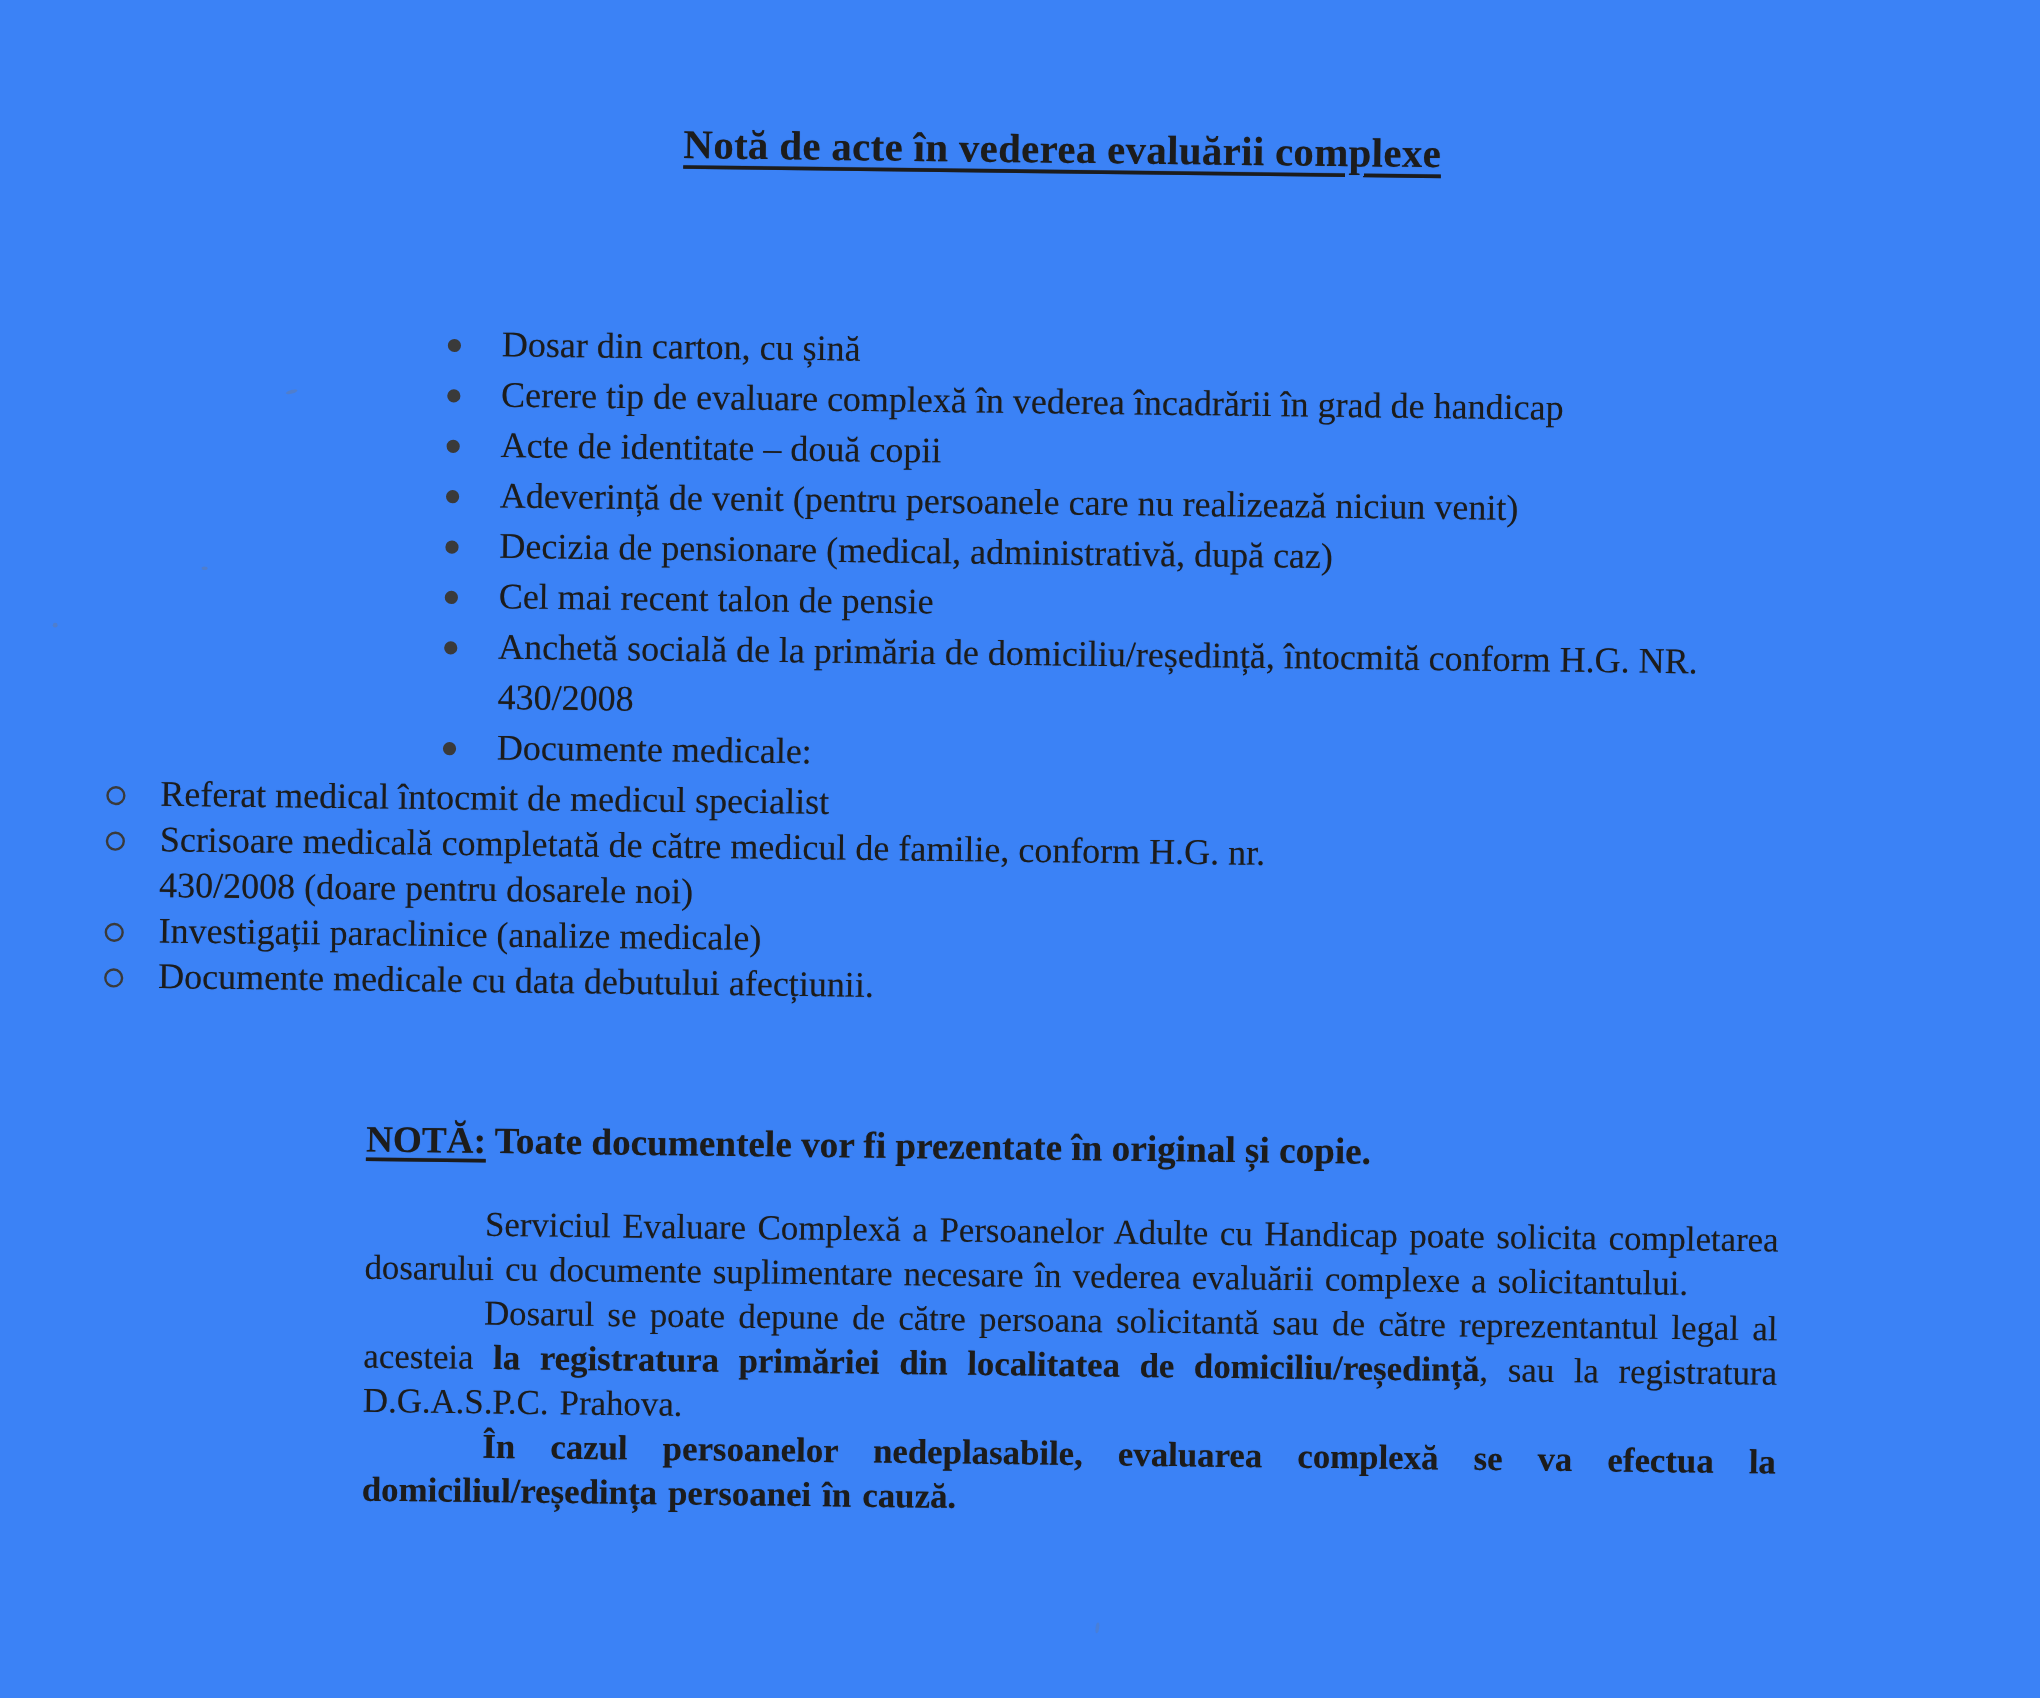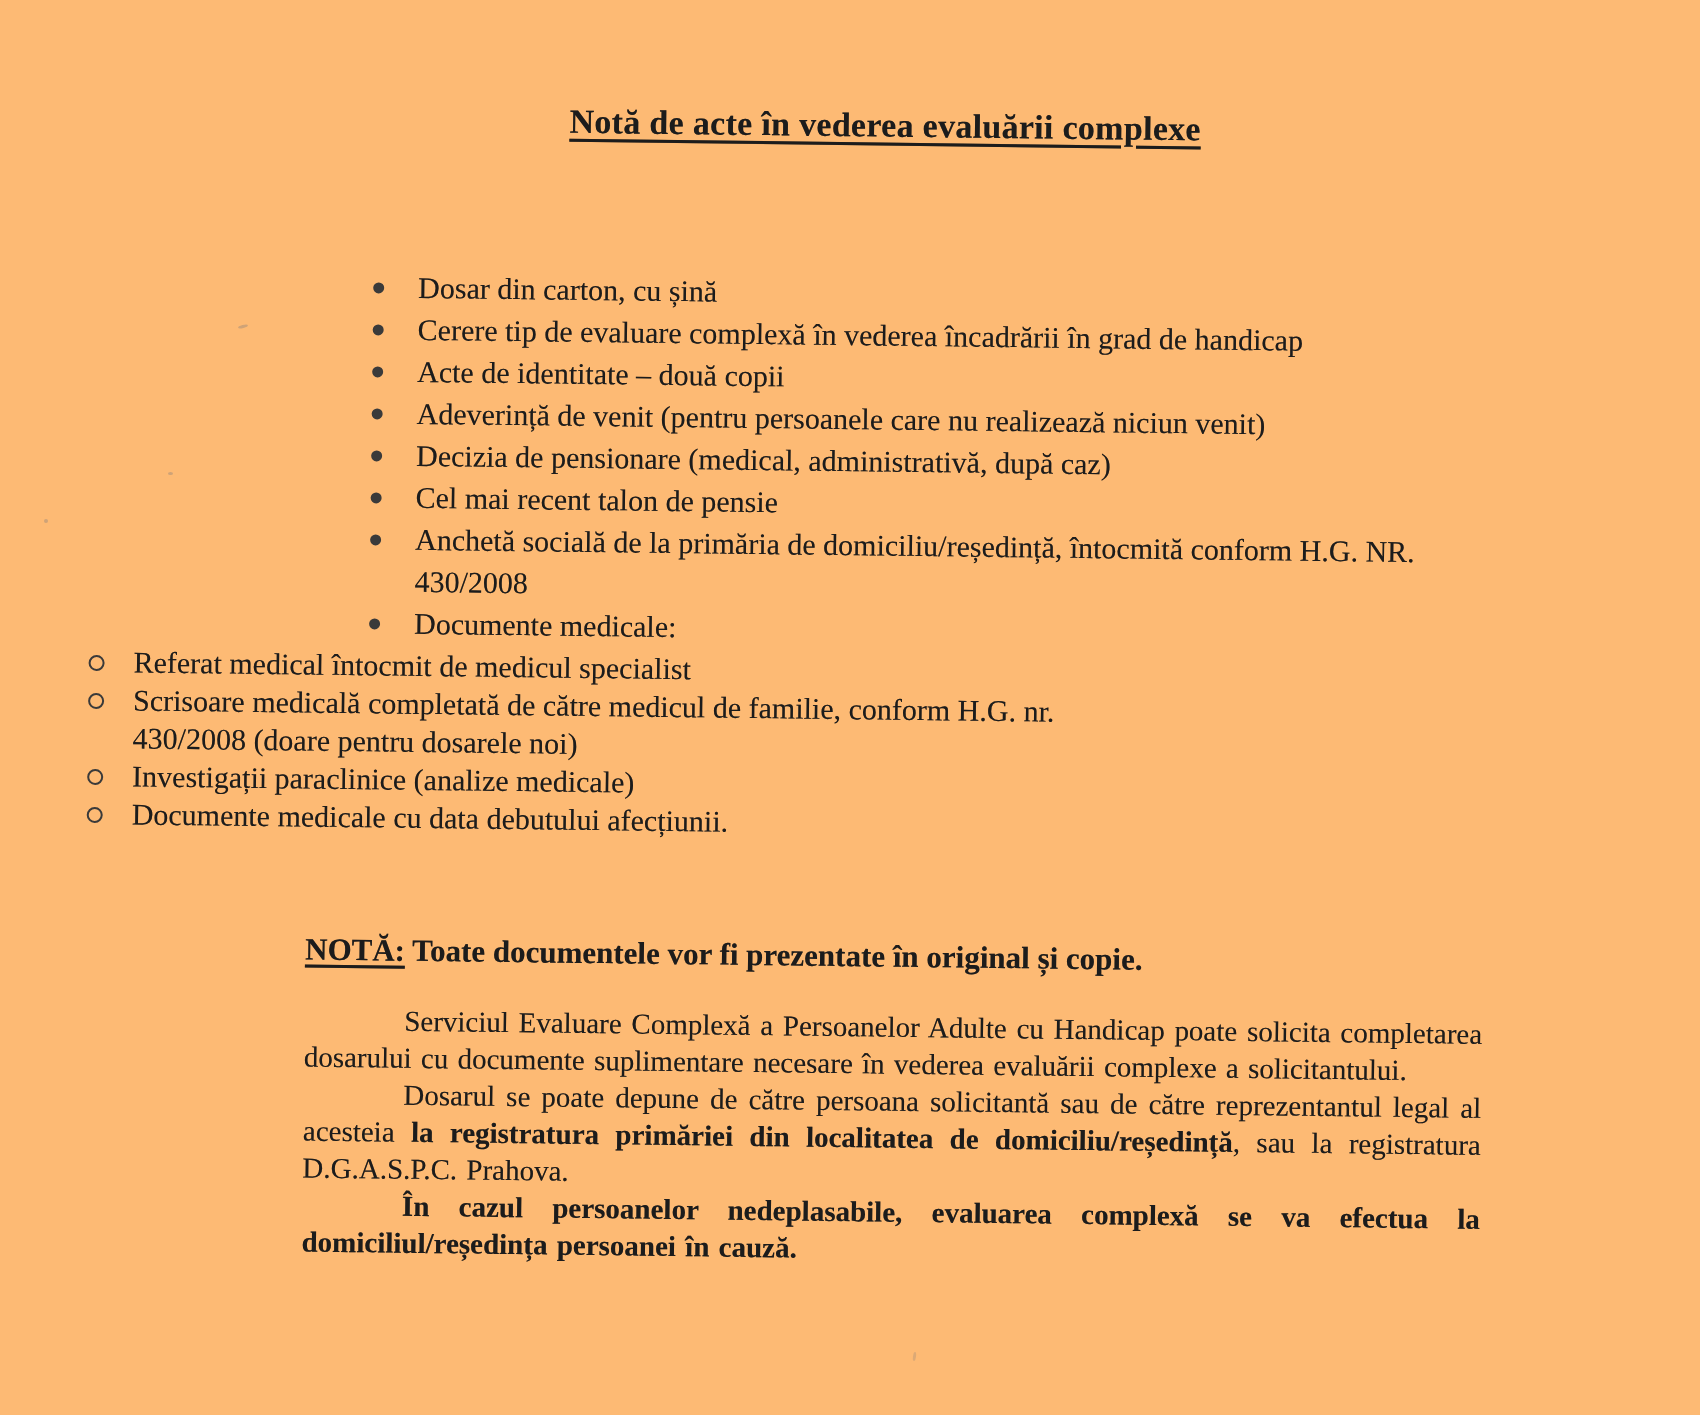"Notă de acte în vederea" .sheet { background: #fdba74 -> #3b82f6 }
